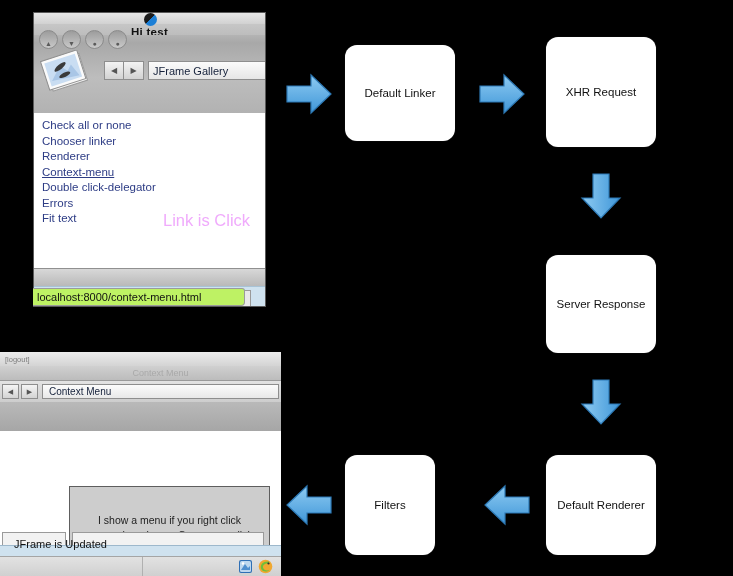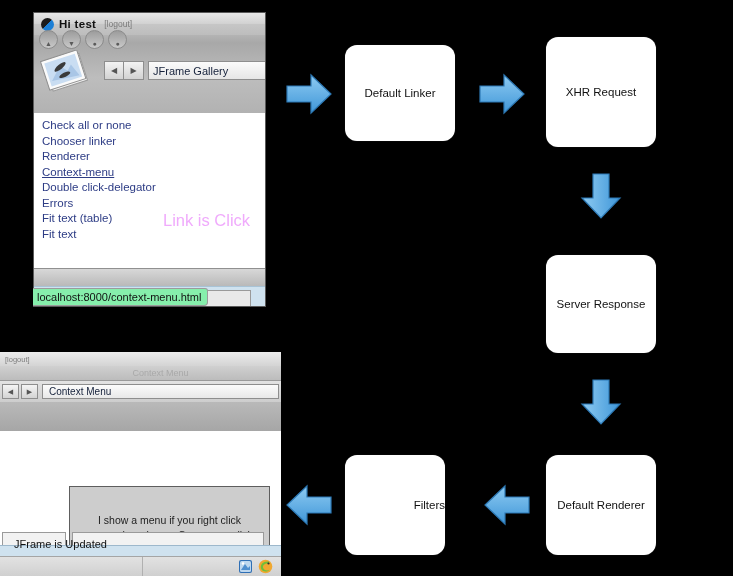"Hi test" .w1-titlebar { flex-direction: none -> column }
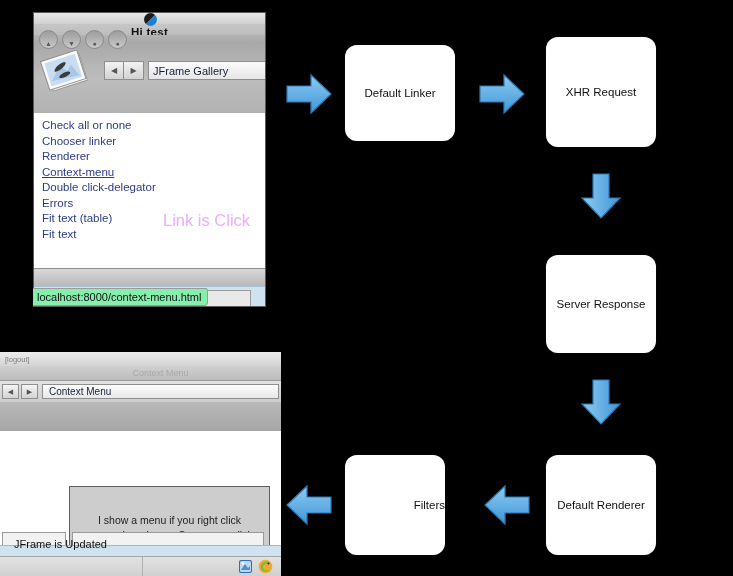"Fit text (table)" a { html: <a>Fit text (table)</a> -> none }
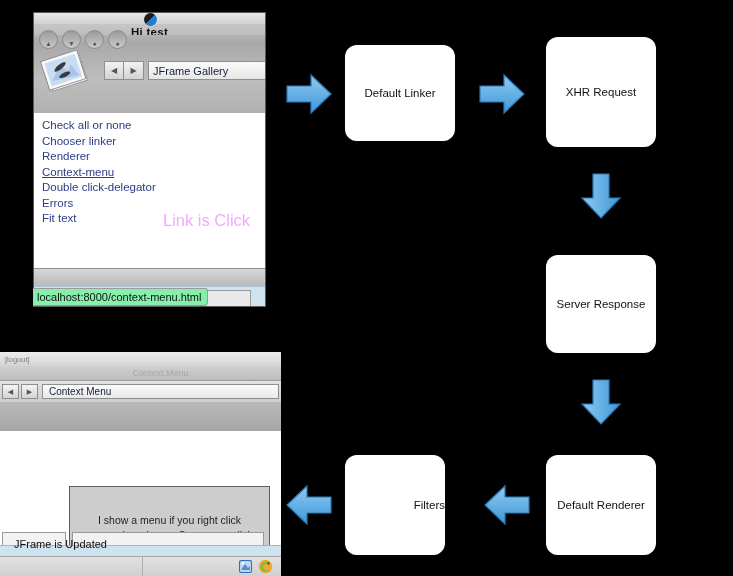"localhost:8000/context-menu.html" .w1-status { background: #86efac -> #bef264; width: 175px -> 212px }
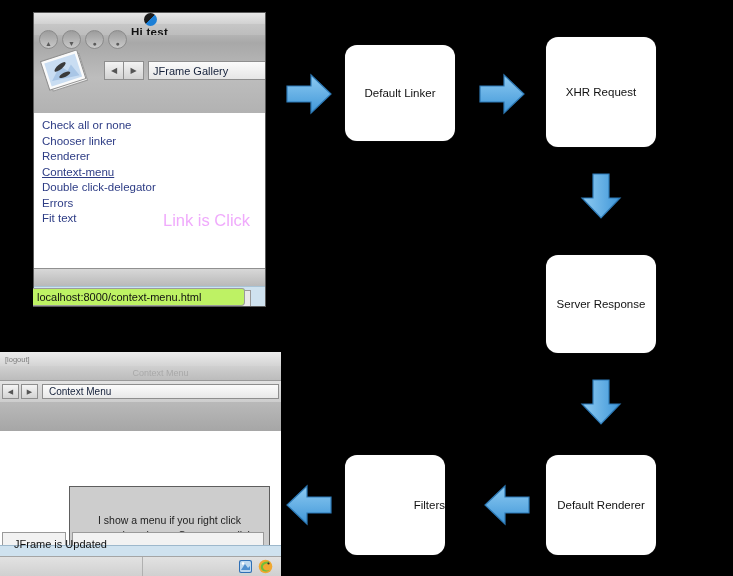"Filters" div.fc-box { justify-content: flex-end -> none; width: 100px -> 90px }
